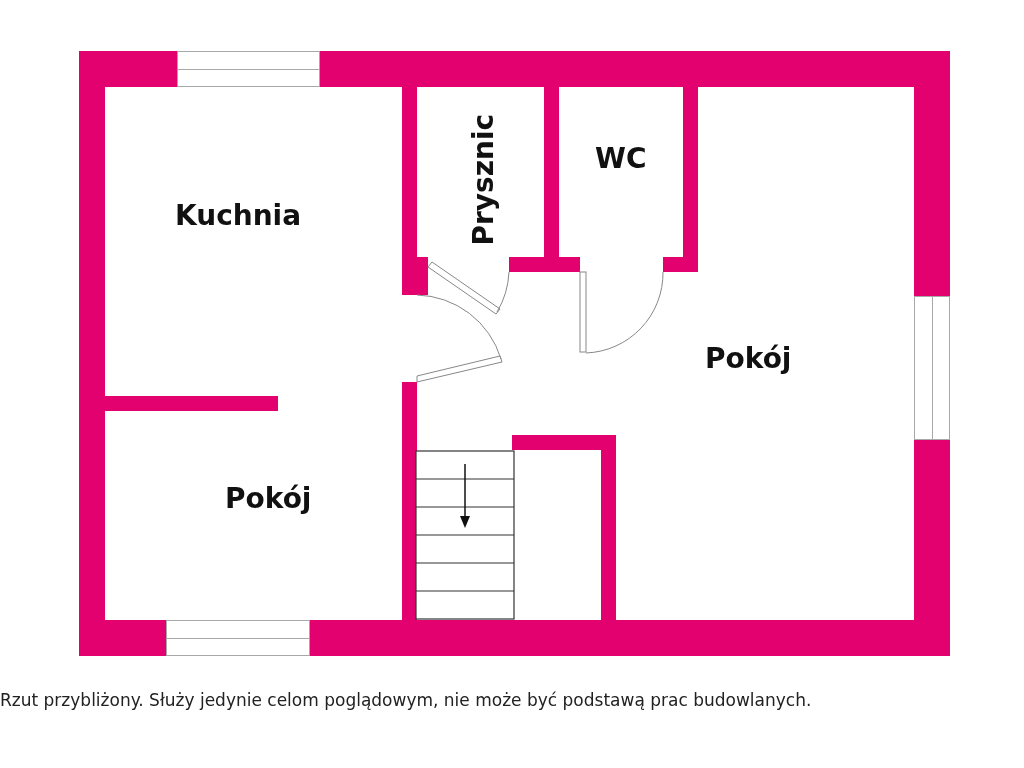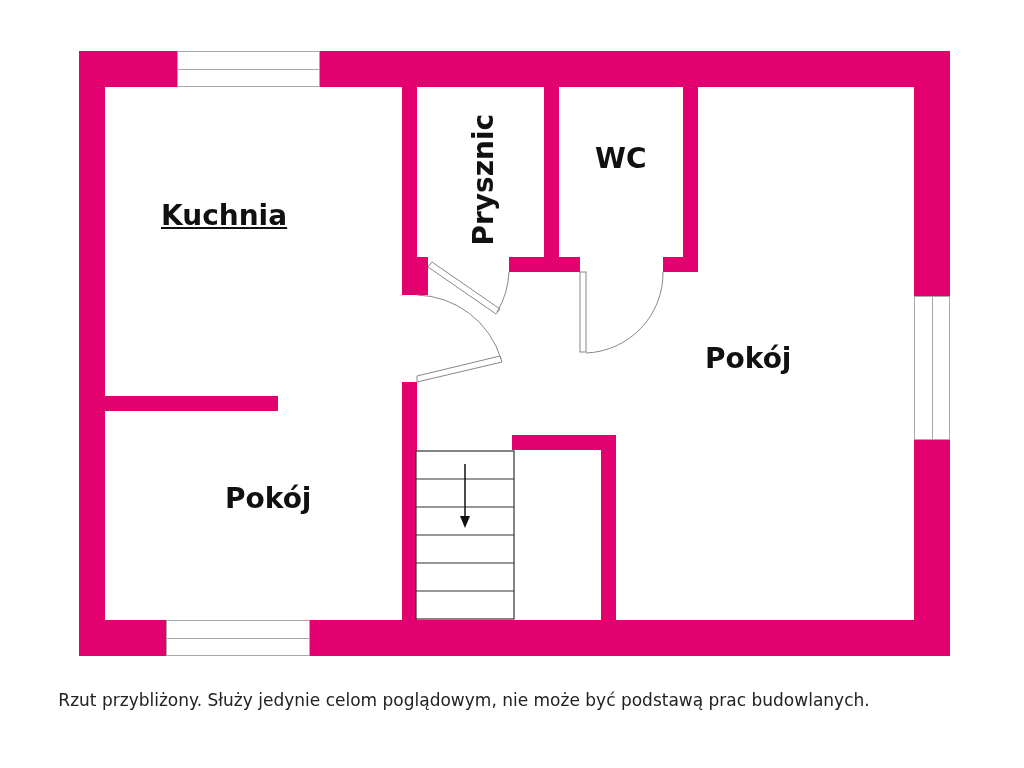"Kuchnia" div.label { left: 161px -> 175px; text-decoration: underline -> none }
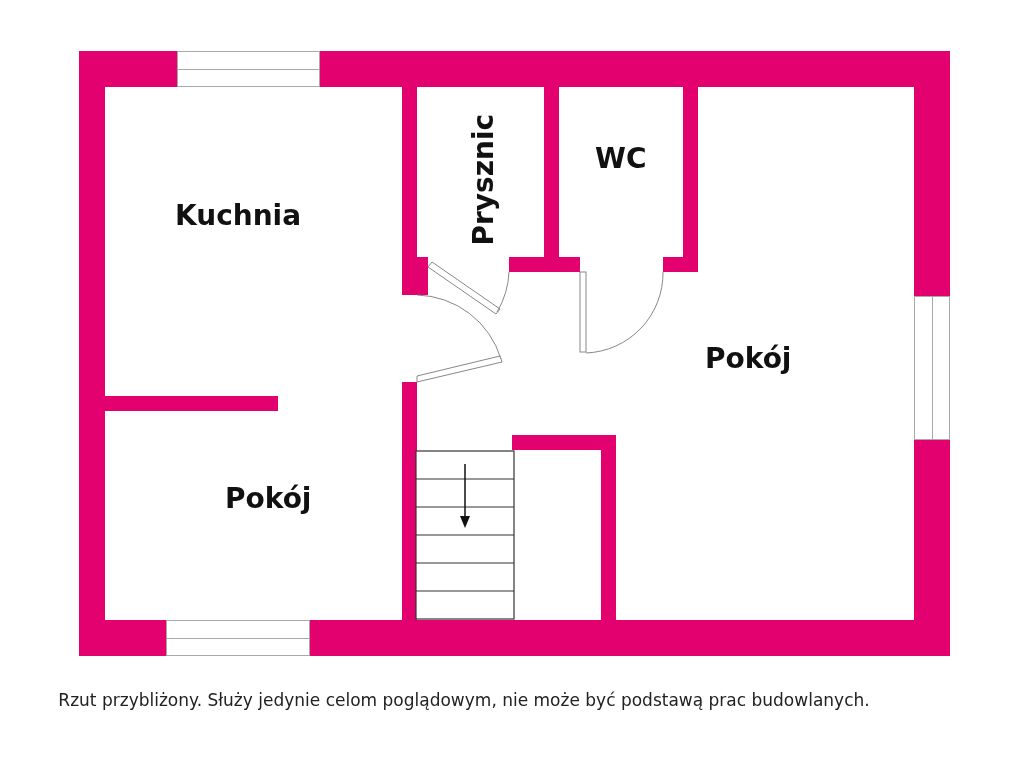"Rzut przybliżony. Służy jedynie celom" .caption { text-align: center -> left }
